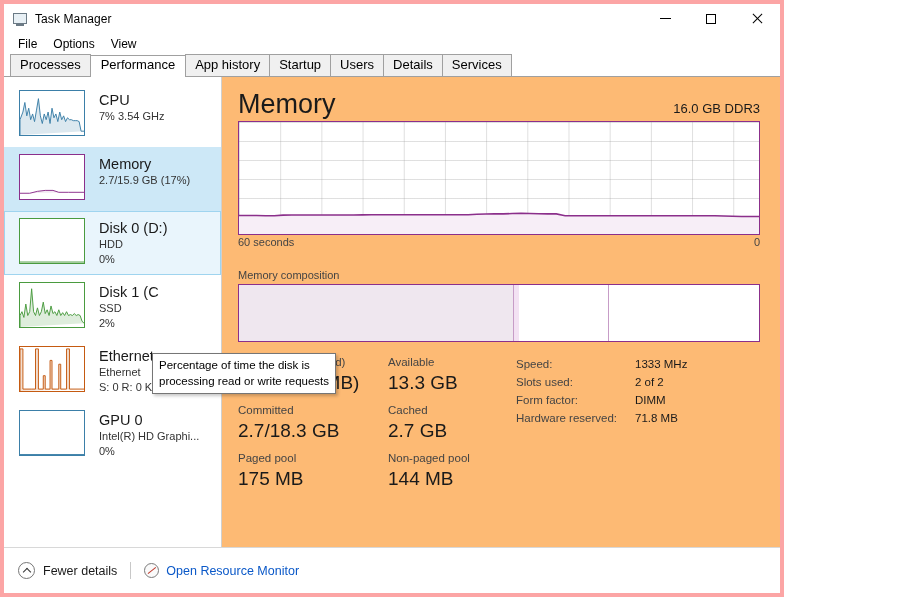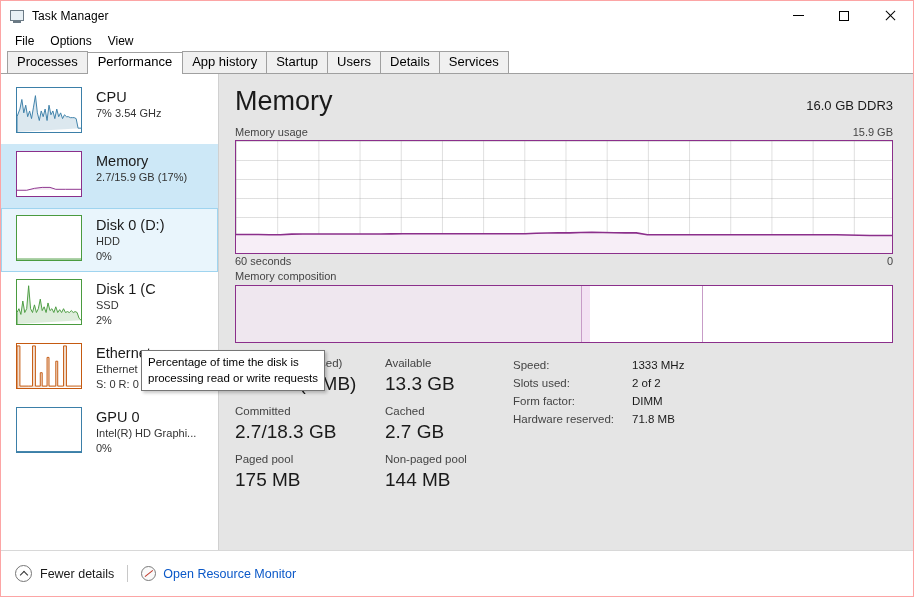"Task Manager" .window { background: #e5e5e5 -> #fdba74; border: 1px solid #fca5a5 -> 4px solid #fca5a5; width: 914px -> 784px }
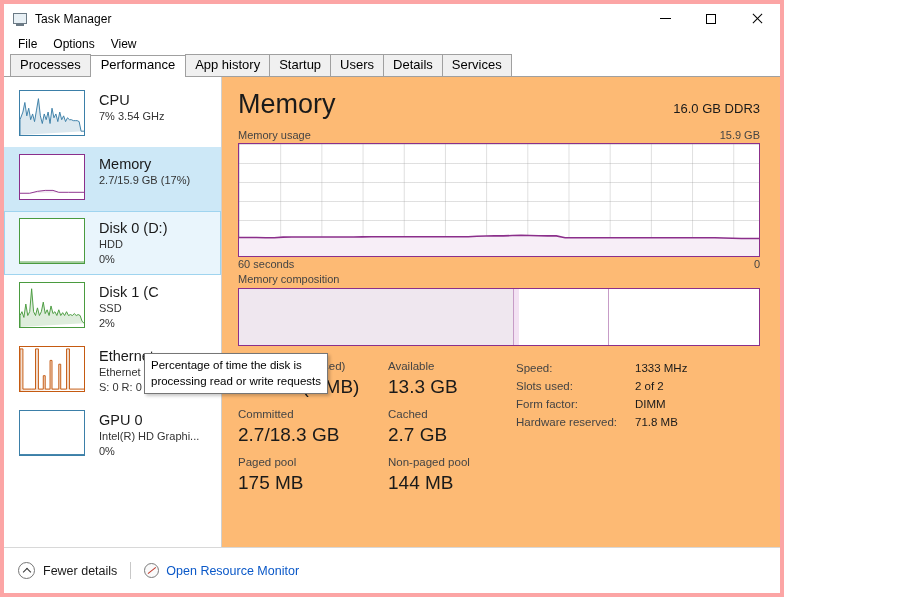"Memory usage" div.graph-label-row { html: <div> <div>Memory usage</div> <div>15.9 GB</div> </div> -> none }
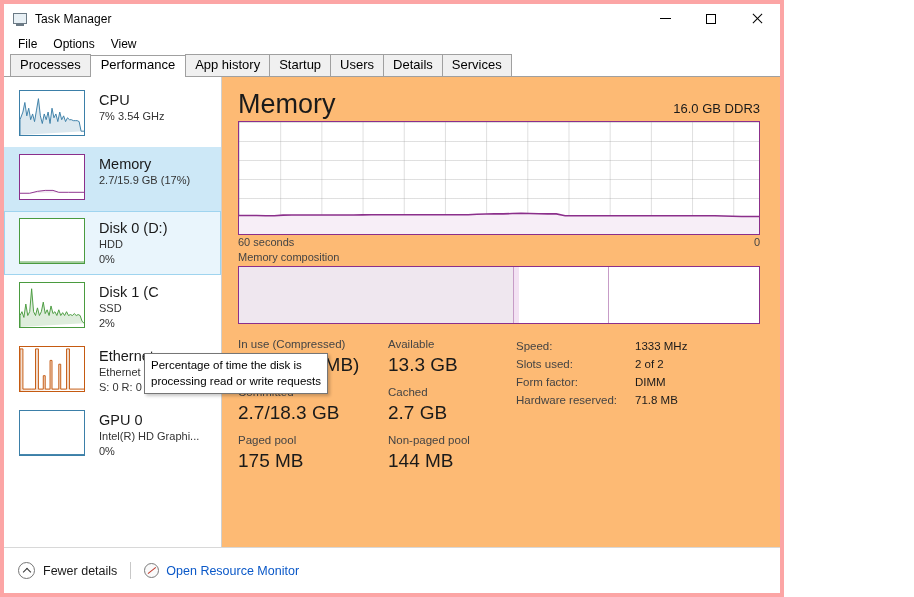"Memory composition" .comp-label { margin-top: 3px -> 21px }
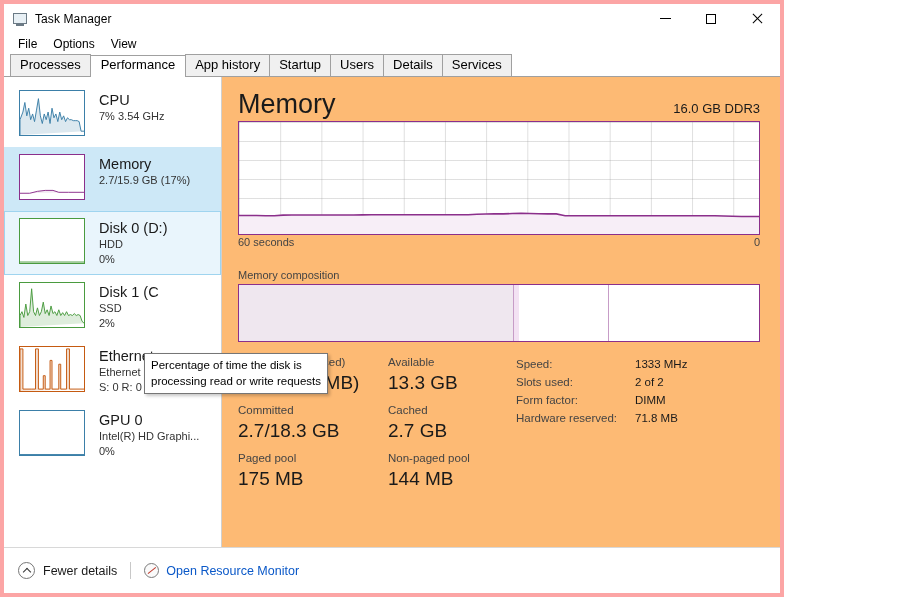"Percentage of time the disk" .tooltip { left: 140px -> 148px }
